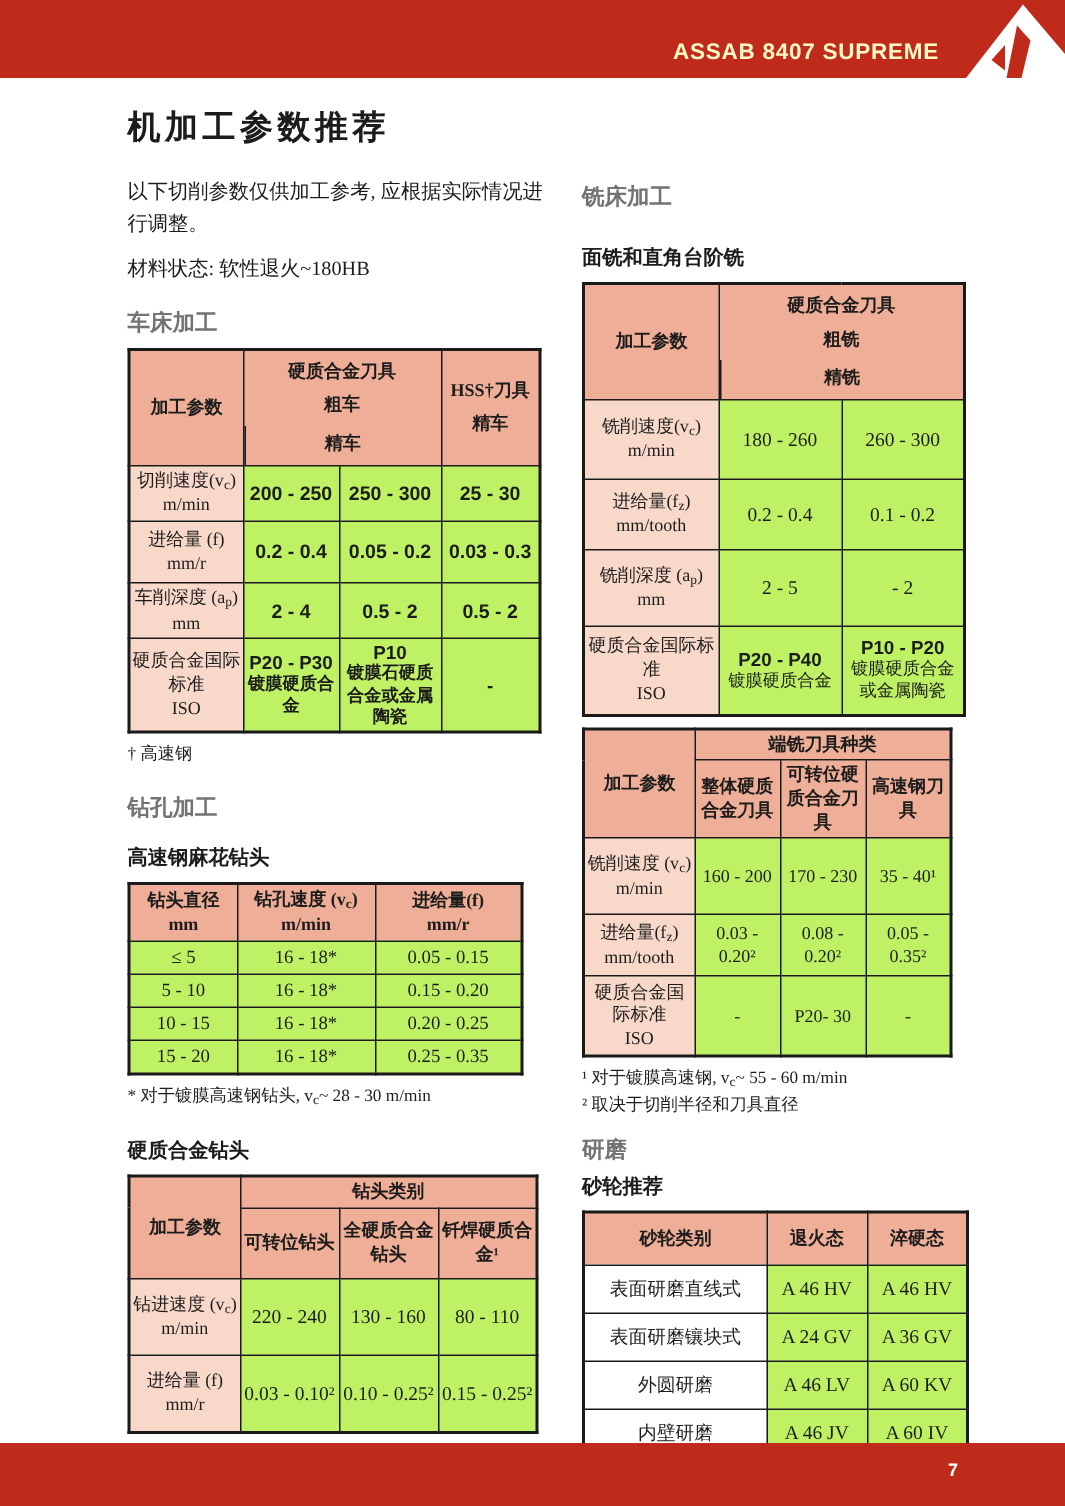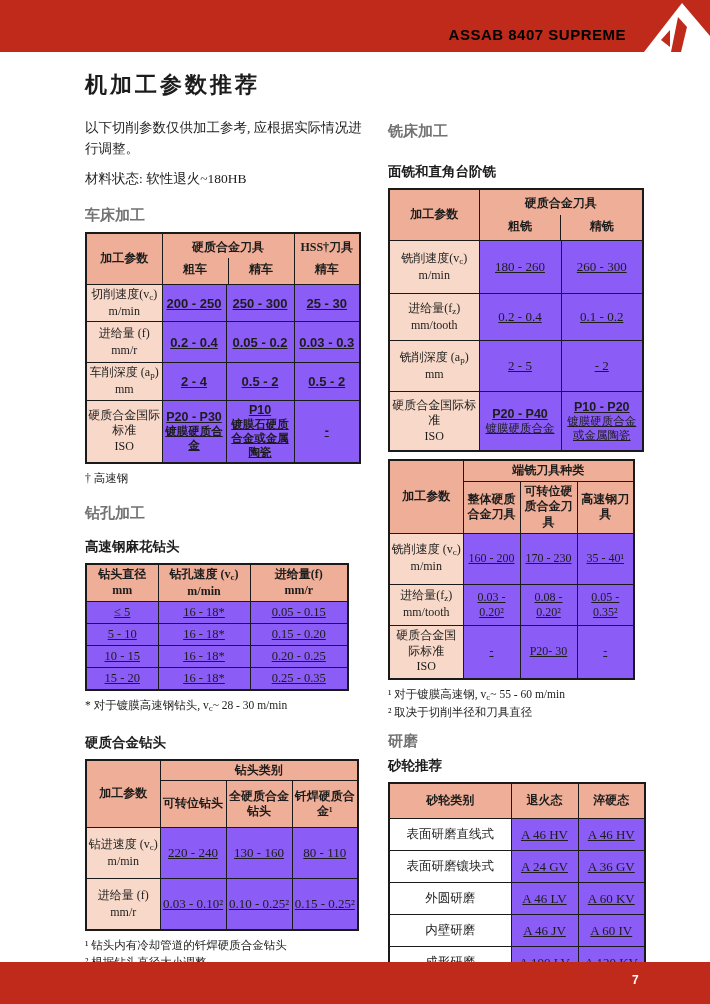"ASSAB 8407 SUPREME" .brand { color: #000000 -> #fef9c3 }
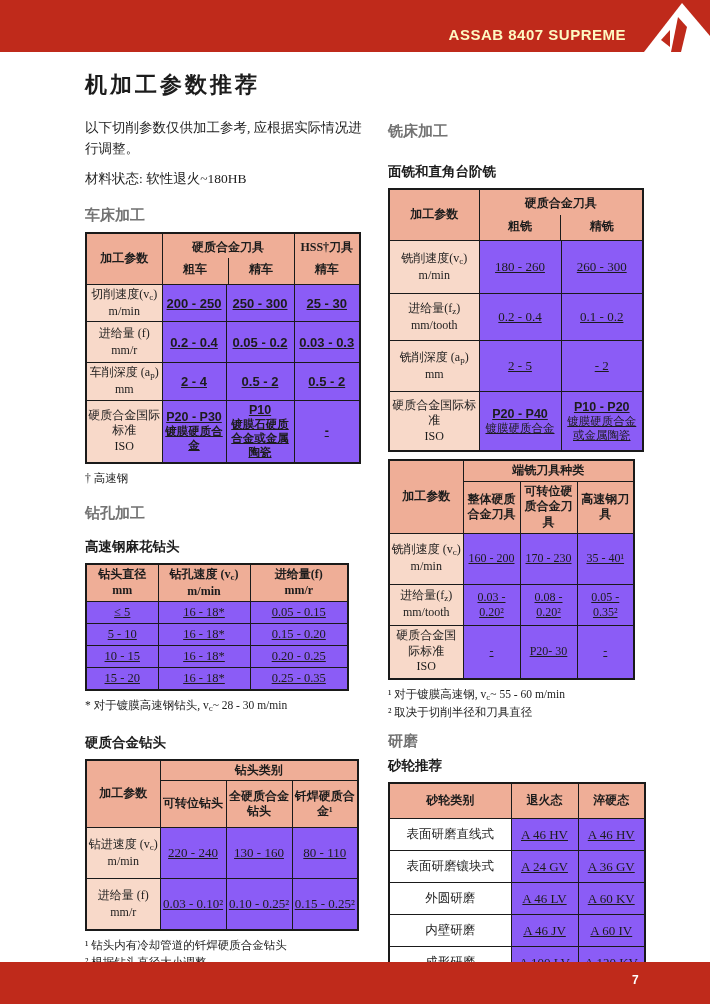"粗铣" .gsub { flex-direction: none -> column }
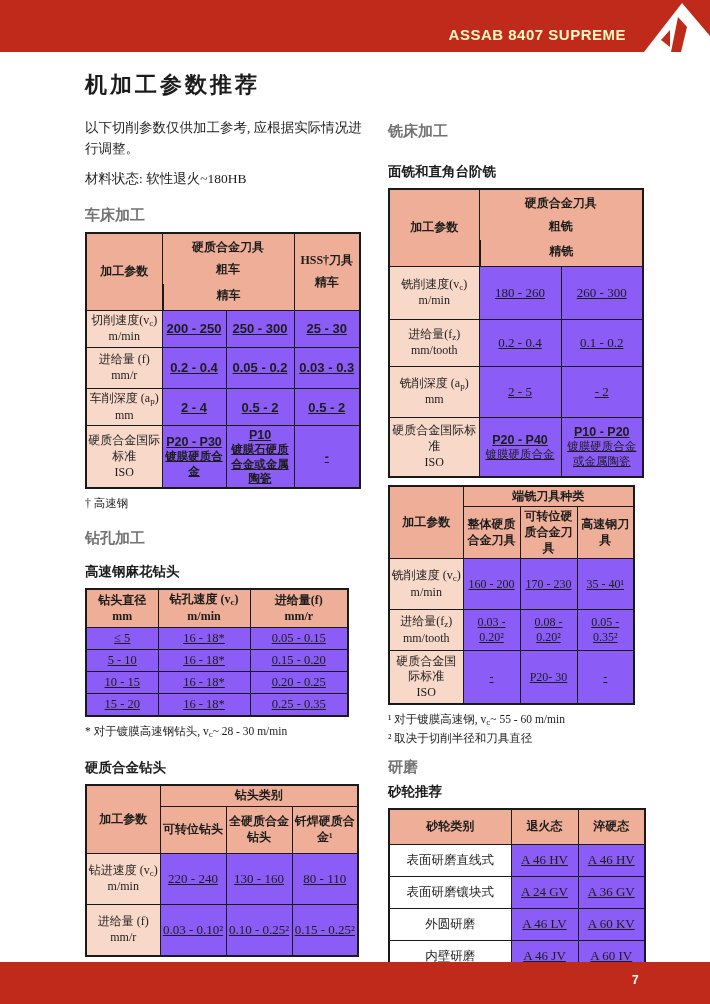"180 - 260" .val { background: #8b5cf6 -> #bef264; text-decoration: underline -> none }
